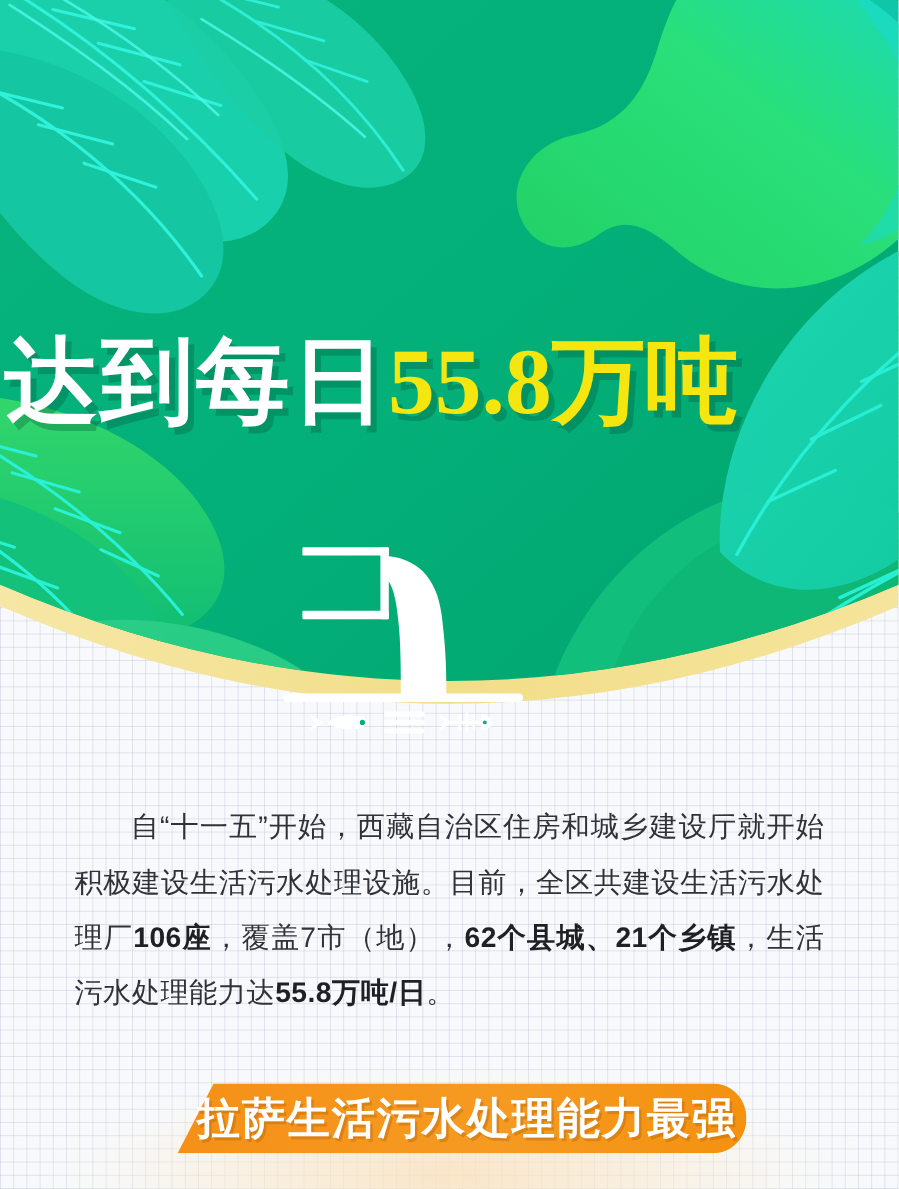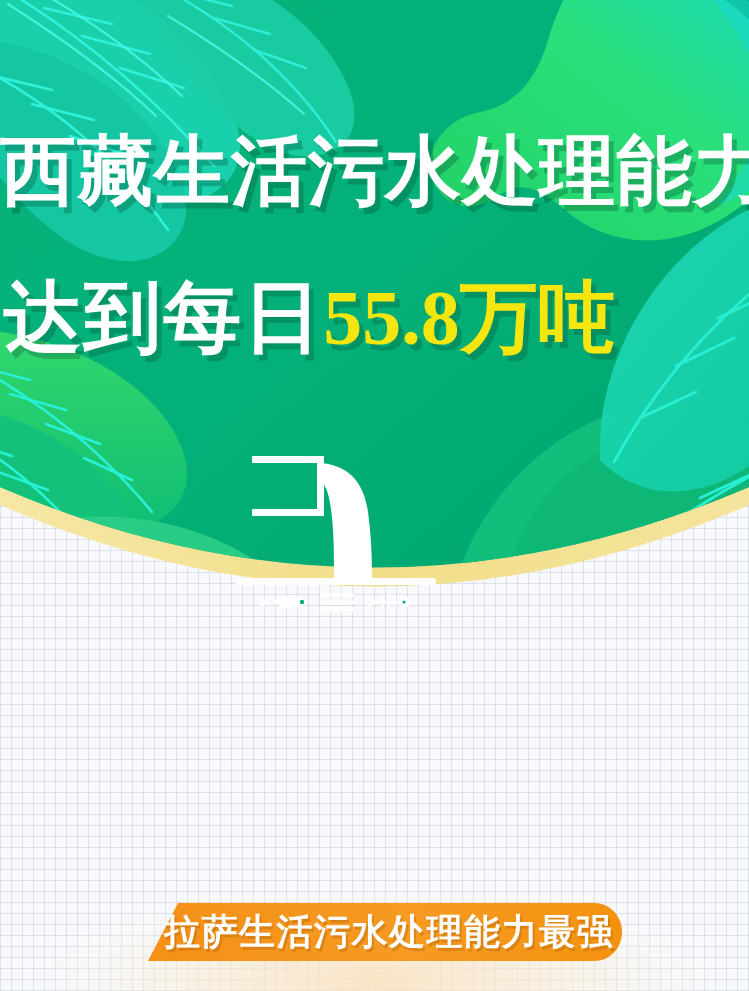"西藏生活污水处理能力" div.title-main { html: <div>西藏生活污水处理能力</div> -> none }
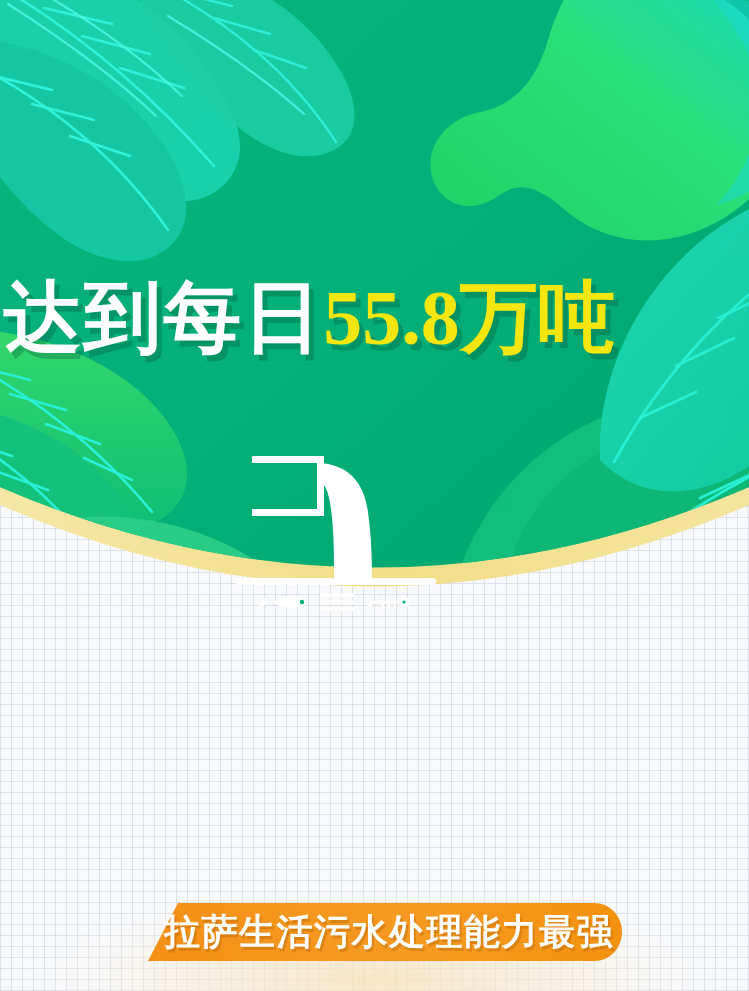"自“十一五”开始，西藏自治区住房和城乡建设厅就开始积极建设生活污水处理设施。目前" div.body-block { html: none -> <div> <p><span>自“十一五”开始，西藏自治区住房和城乡建设厅就开始积极建设生活污水处理设施。目前，全区共建设生活污水处理厂</span><b>106座</b><span>，覆盖7市（地），</span><b>62个县城、21个乡镇</b><span>，生活污水处理能力达</span><b>55.8万吨/日</b><span>。</span></p> </div> }
